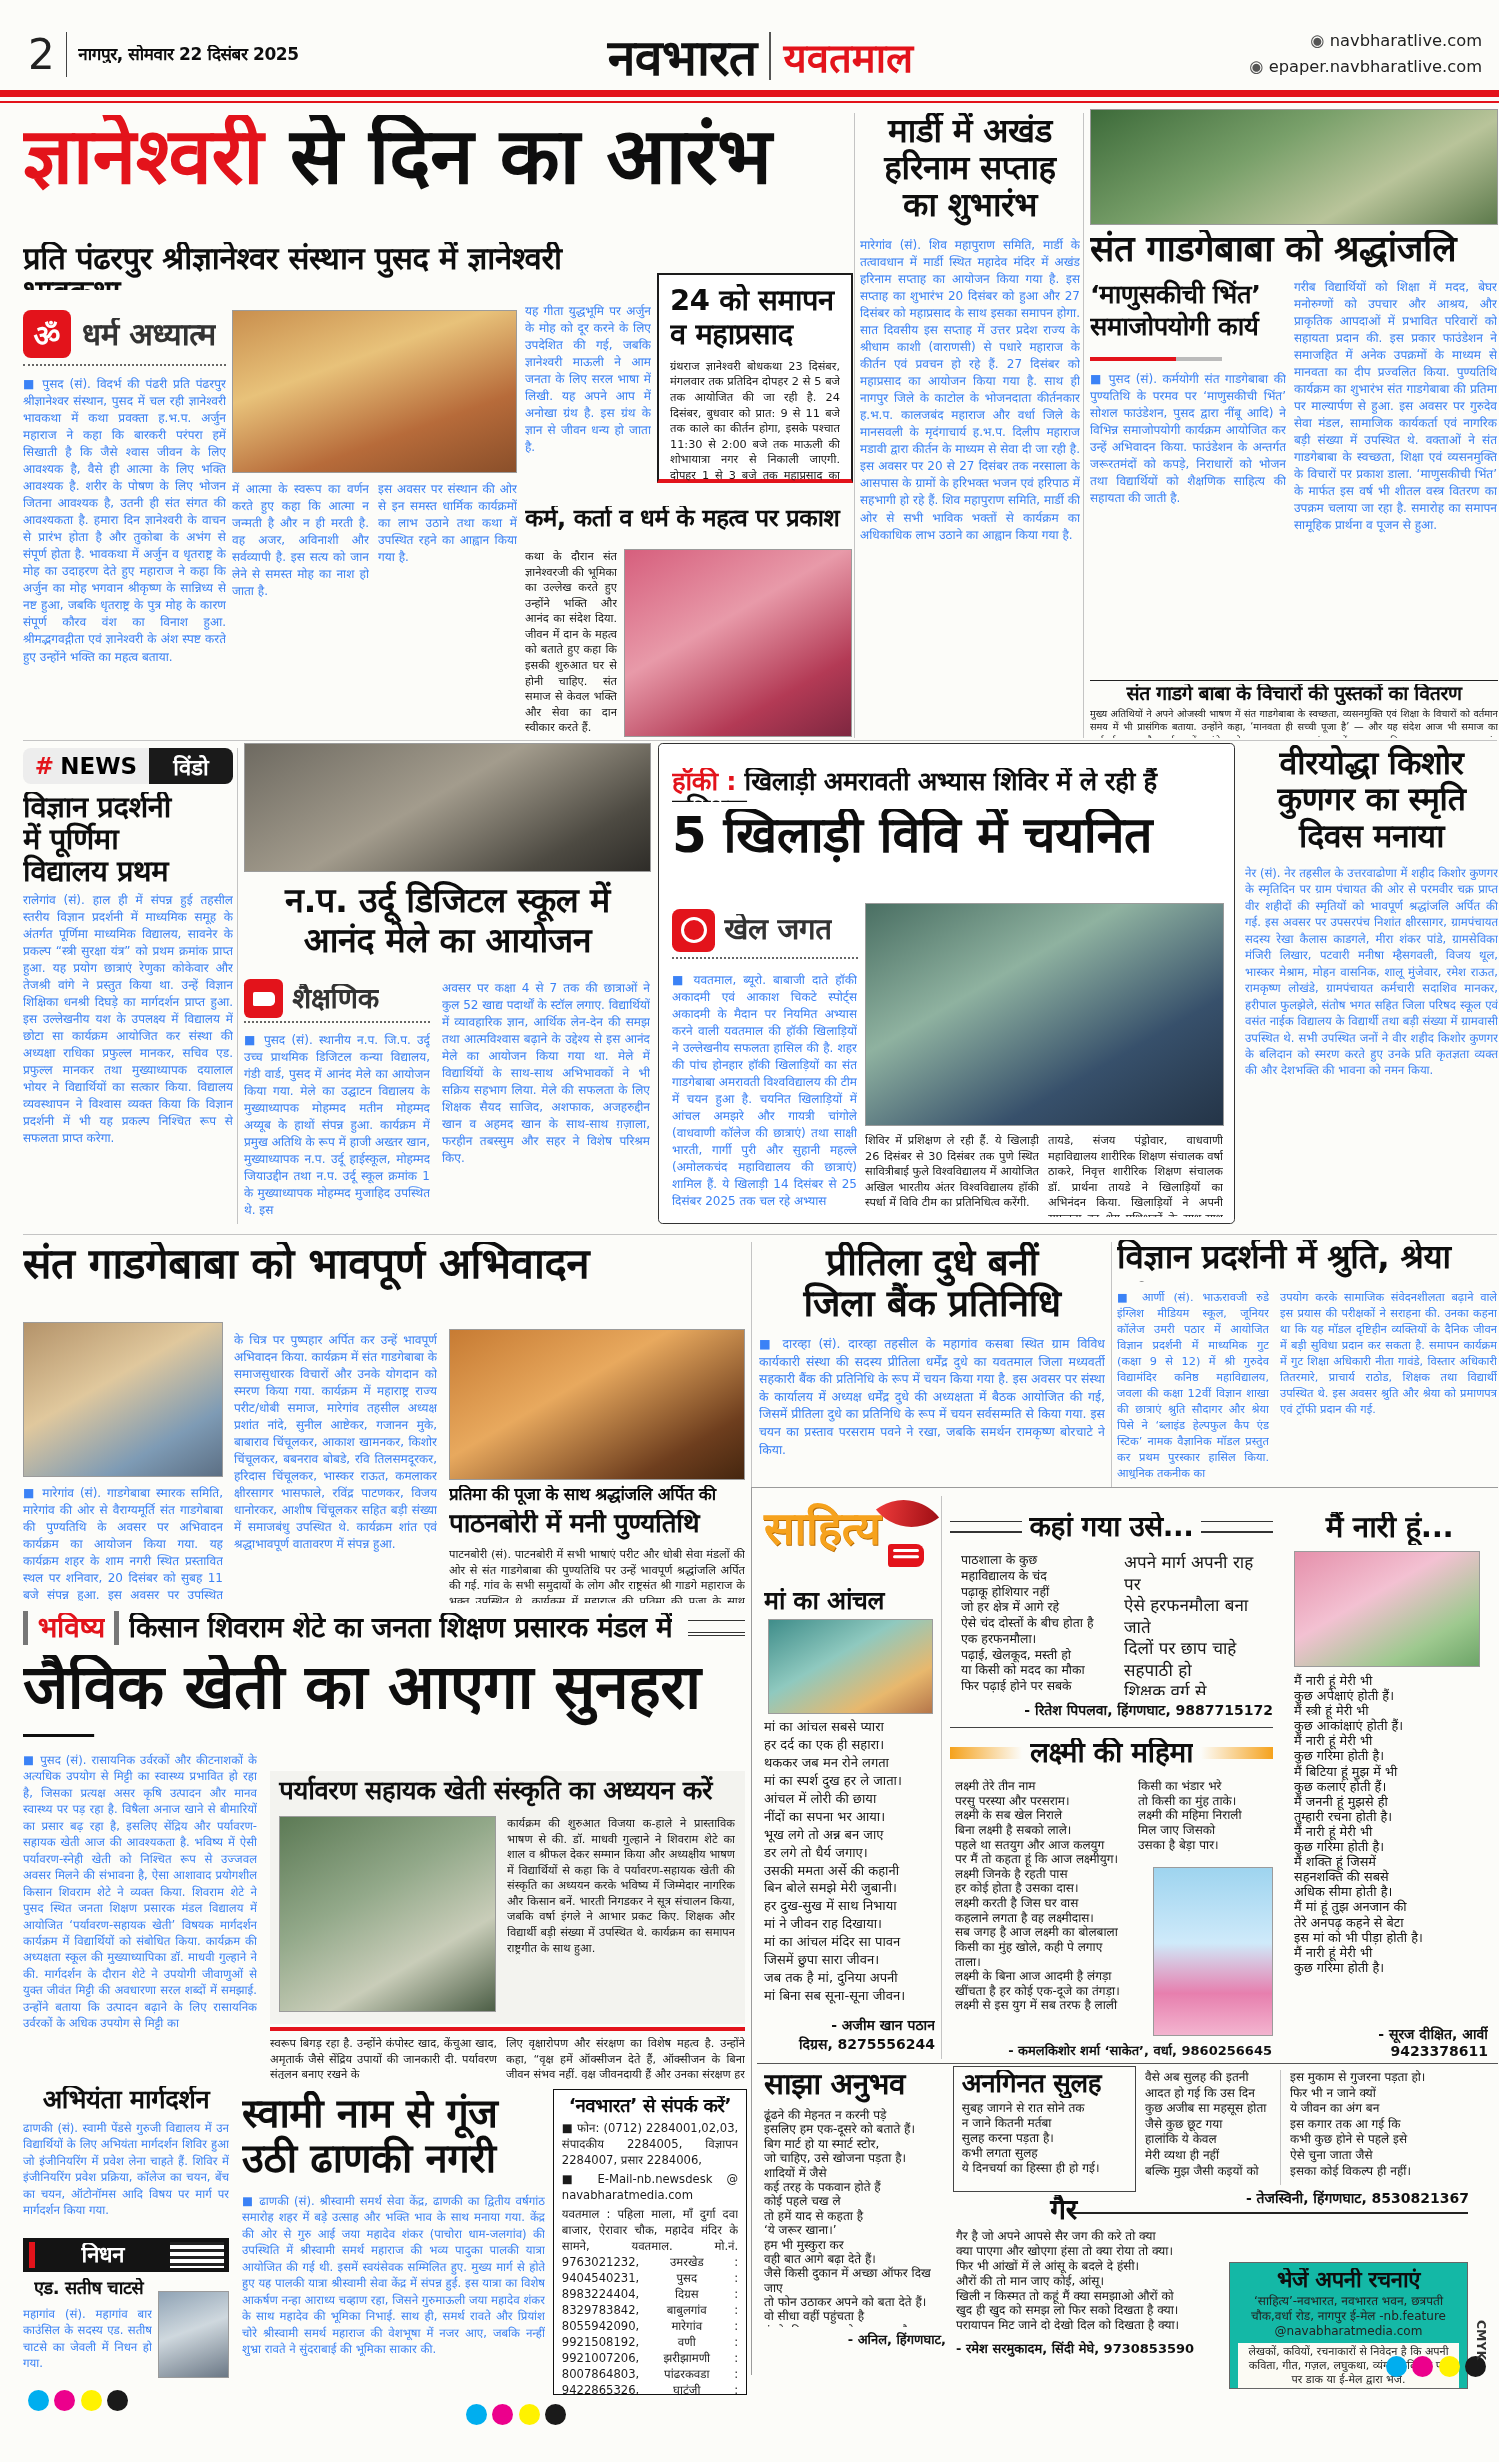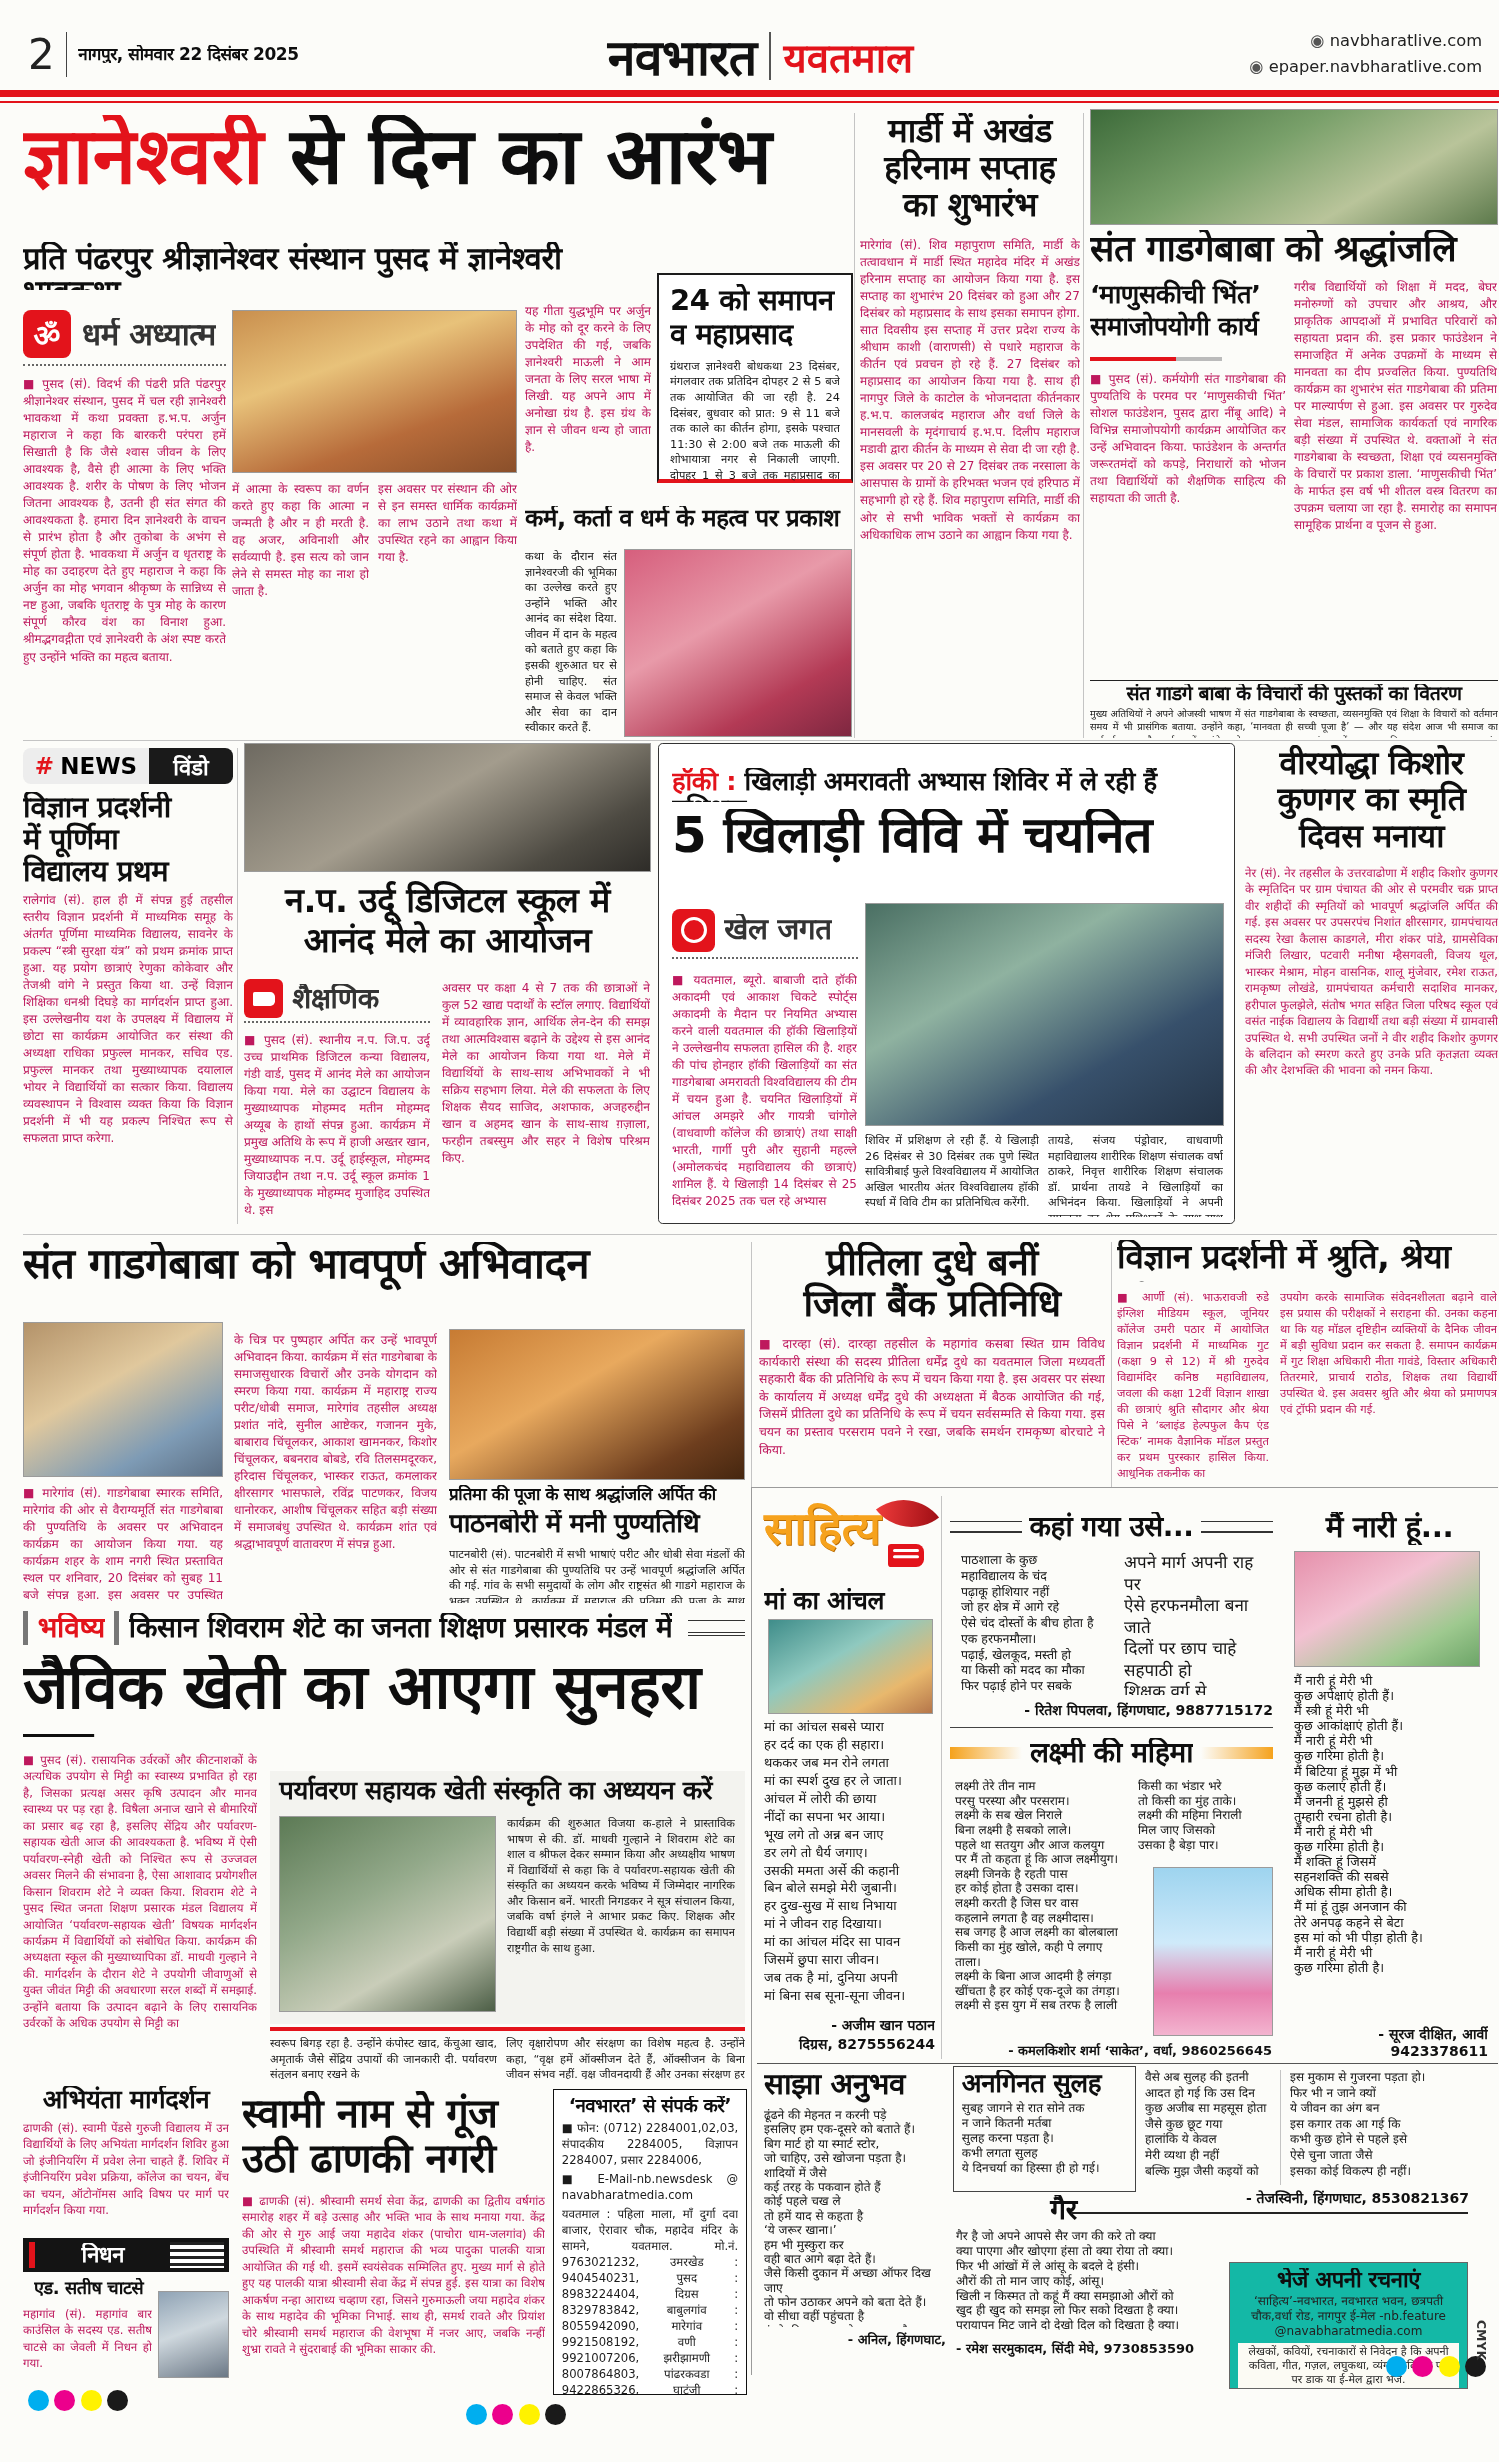"मारेगांव (सं). शिव महापुराण समिति," .bt { color: #be185d -> #3b82f6 }
